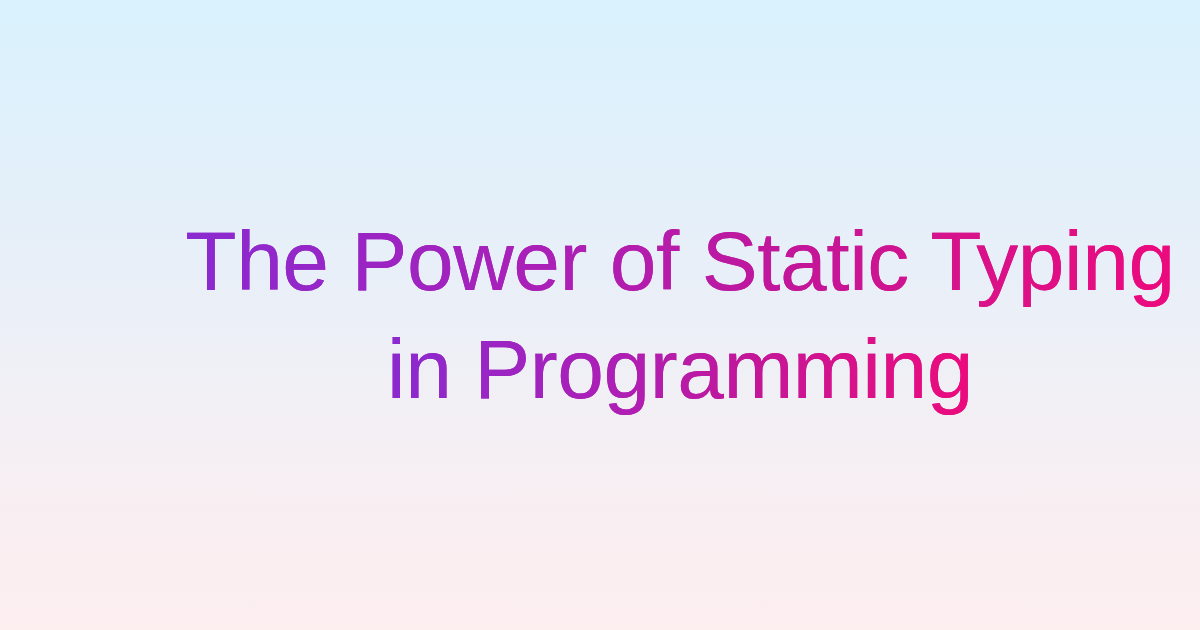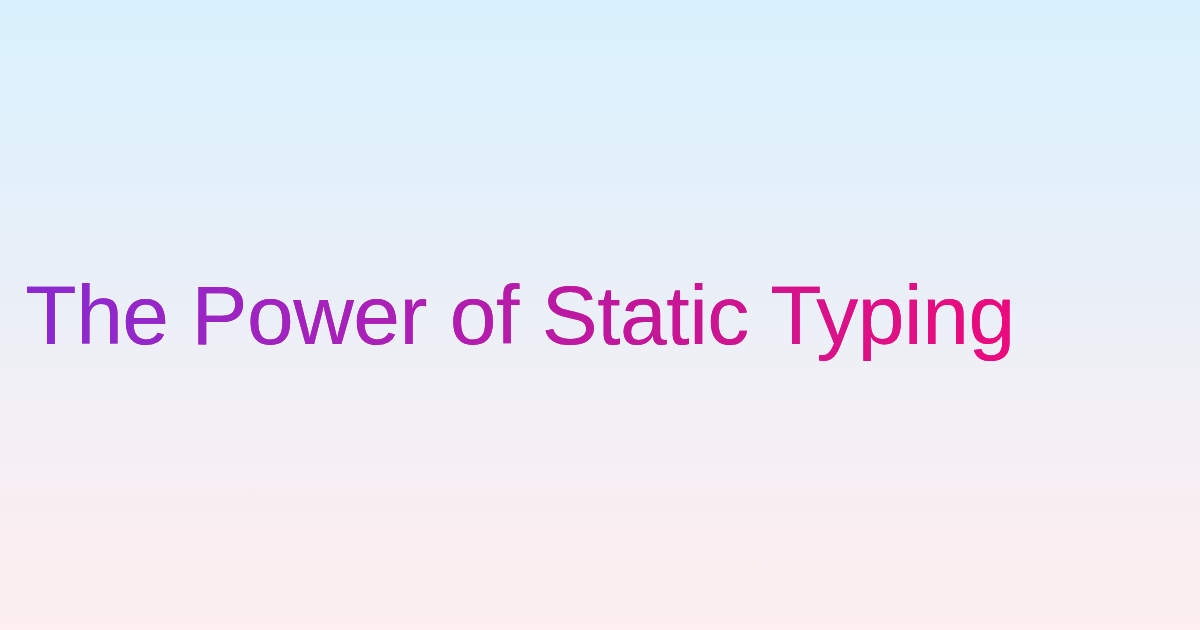"The Power of Static Typing" .og-card { justify-content: flex-start -> flex-end }
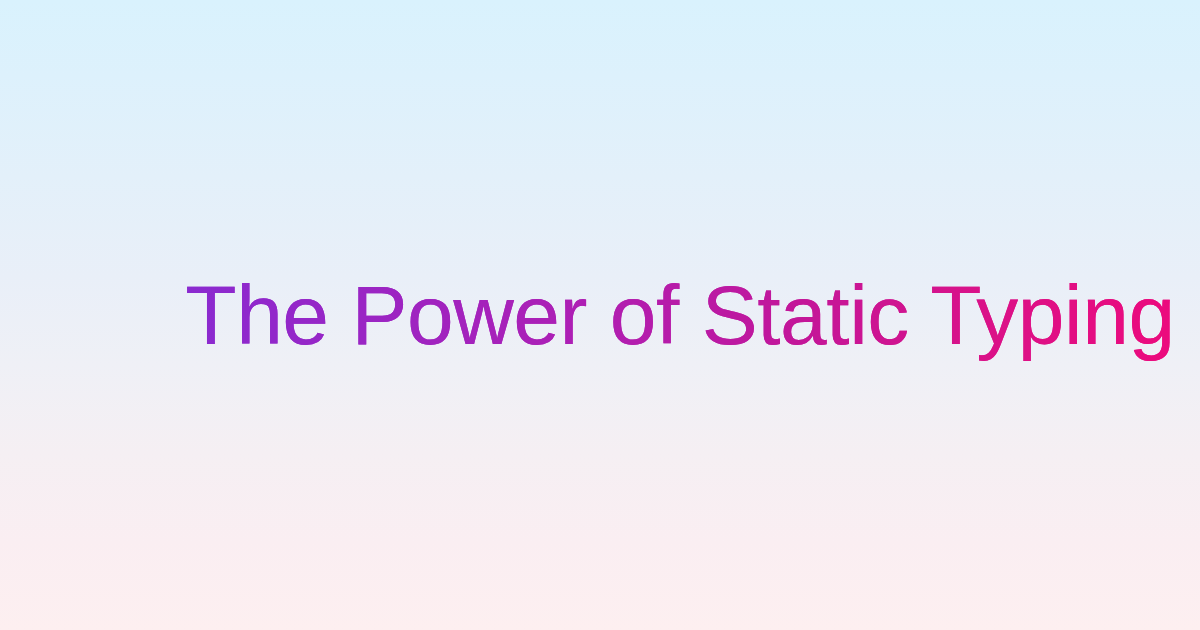"in Programming" span.title-line { html: none -> <span> <span>in Programming</span> </span> }
